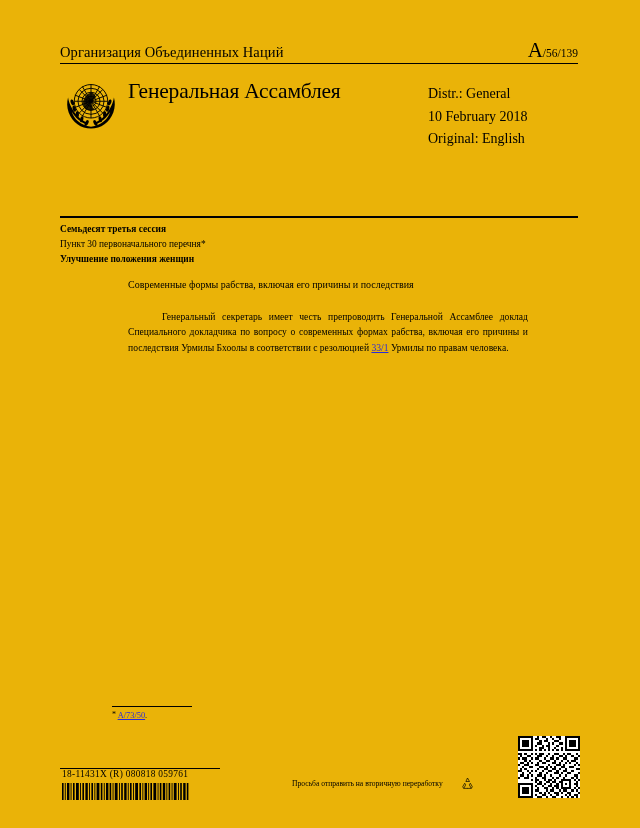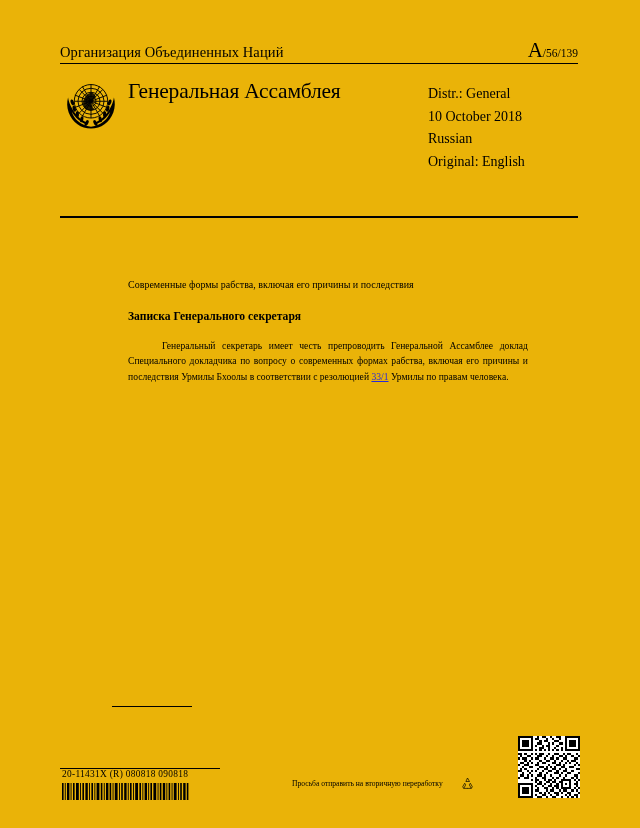"10 October 2018" div { text: October -> February }
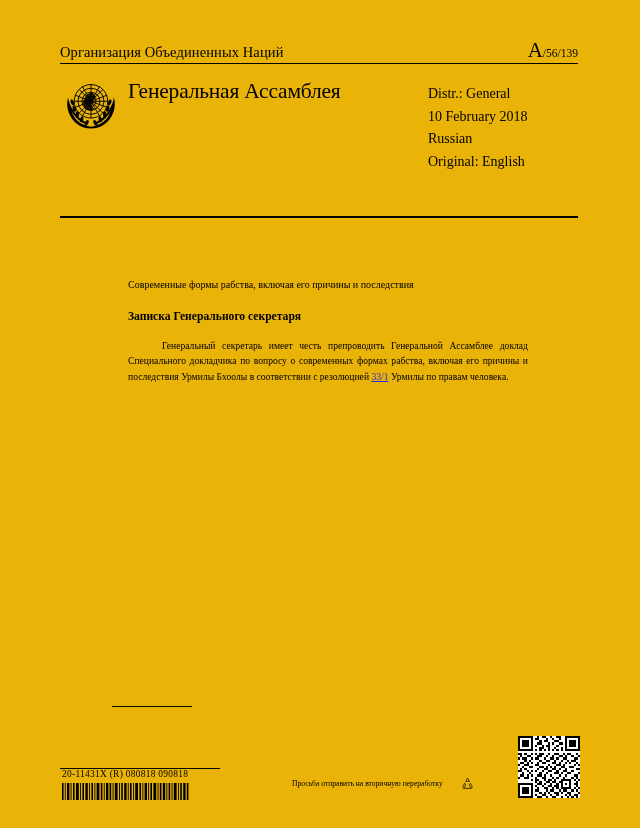"Russian" div { html: <div>Russian</div> -> none }
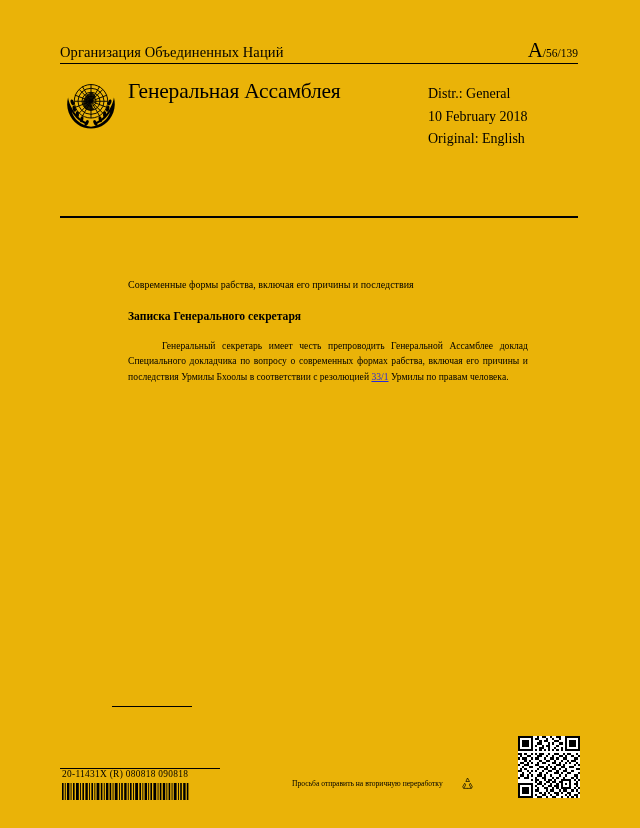"Семьдесят третья сессия" div.session-block { html: none -> <div> <div>Семьдесят третья сессия</div> <div>Пункт 30 первоначального перечня*</div> <div>Улучшение положения женщин</div> </div> }
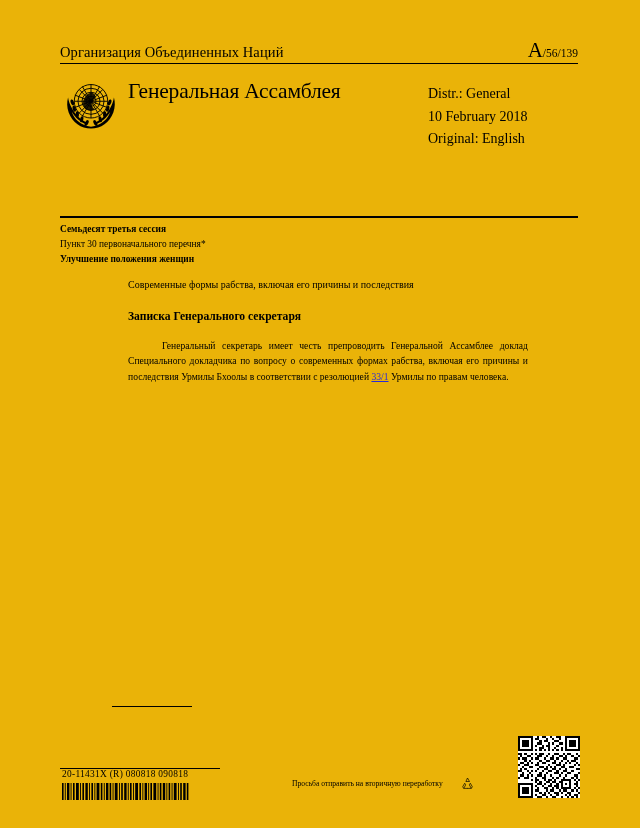"Записка Генерального секретаря" h2.doc-subtitle { html: <h2>Записка Генерального секретаря</h2> -> none }
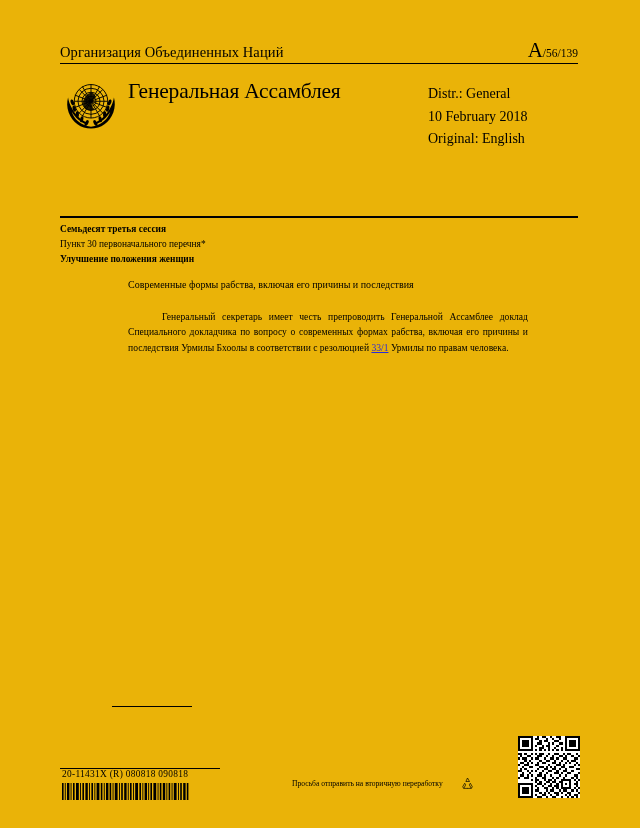"* A/73/50." div.fn-text { html: none -> <div> <span>*</span> <a>A/73/50</a><span>.</span> </div> }
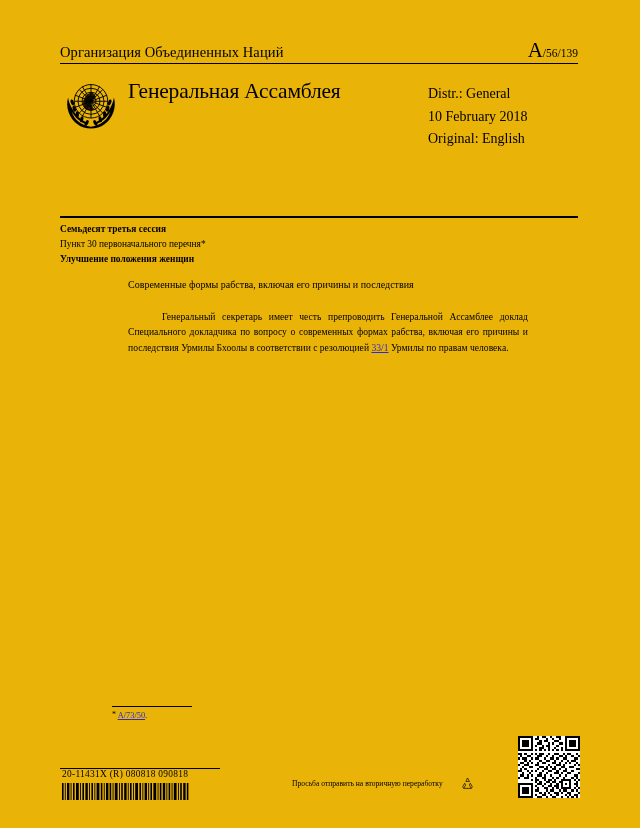"20-11431X (R) 080818 090818" div.jobno { text: 20-11431X (R)  080818  090818 -> 18-11431X (R)  080818  059761 }
